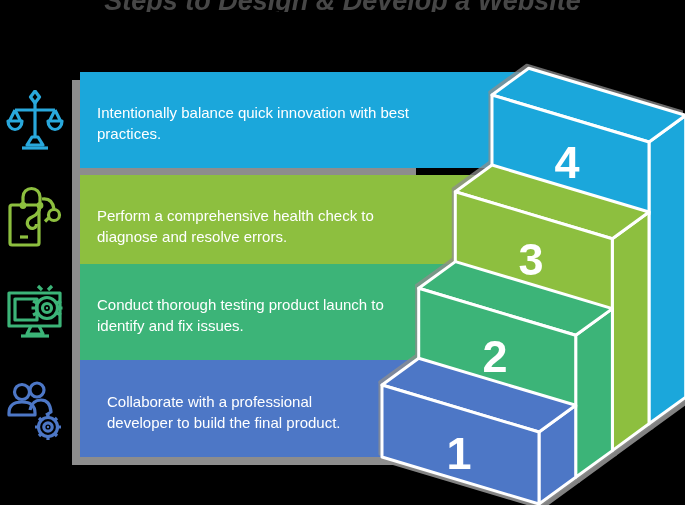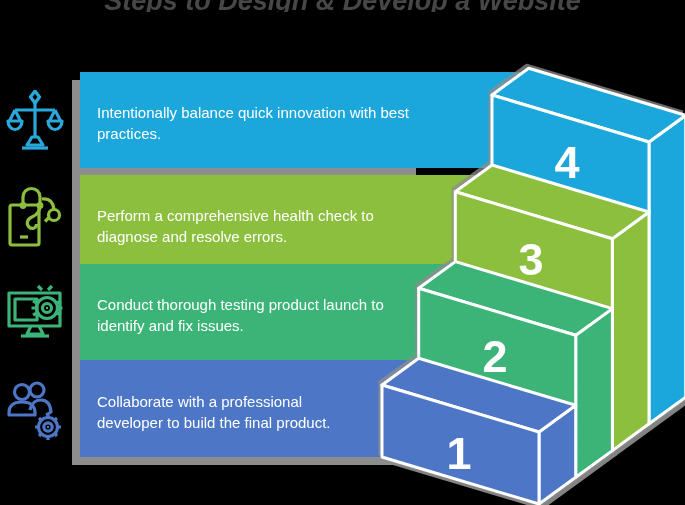"Collaborate with a professional" #band-s1 { padding-left: none -> 10px }
